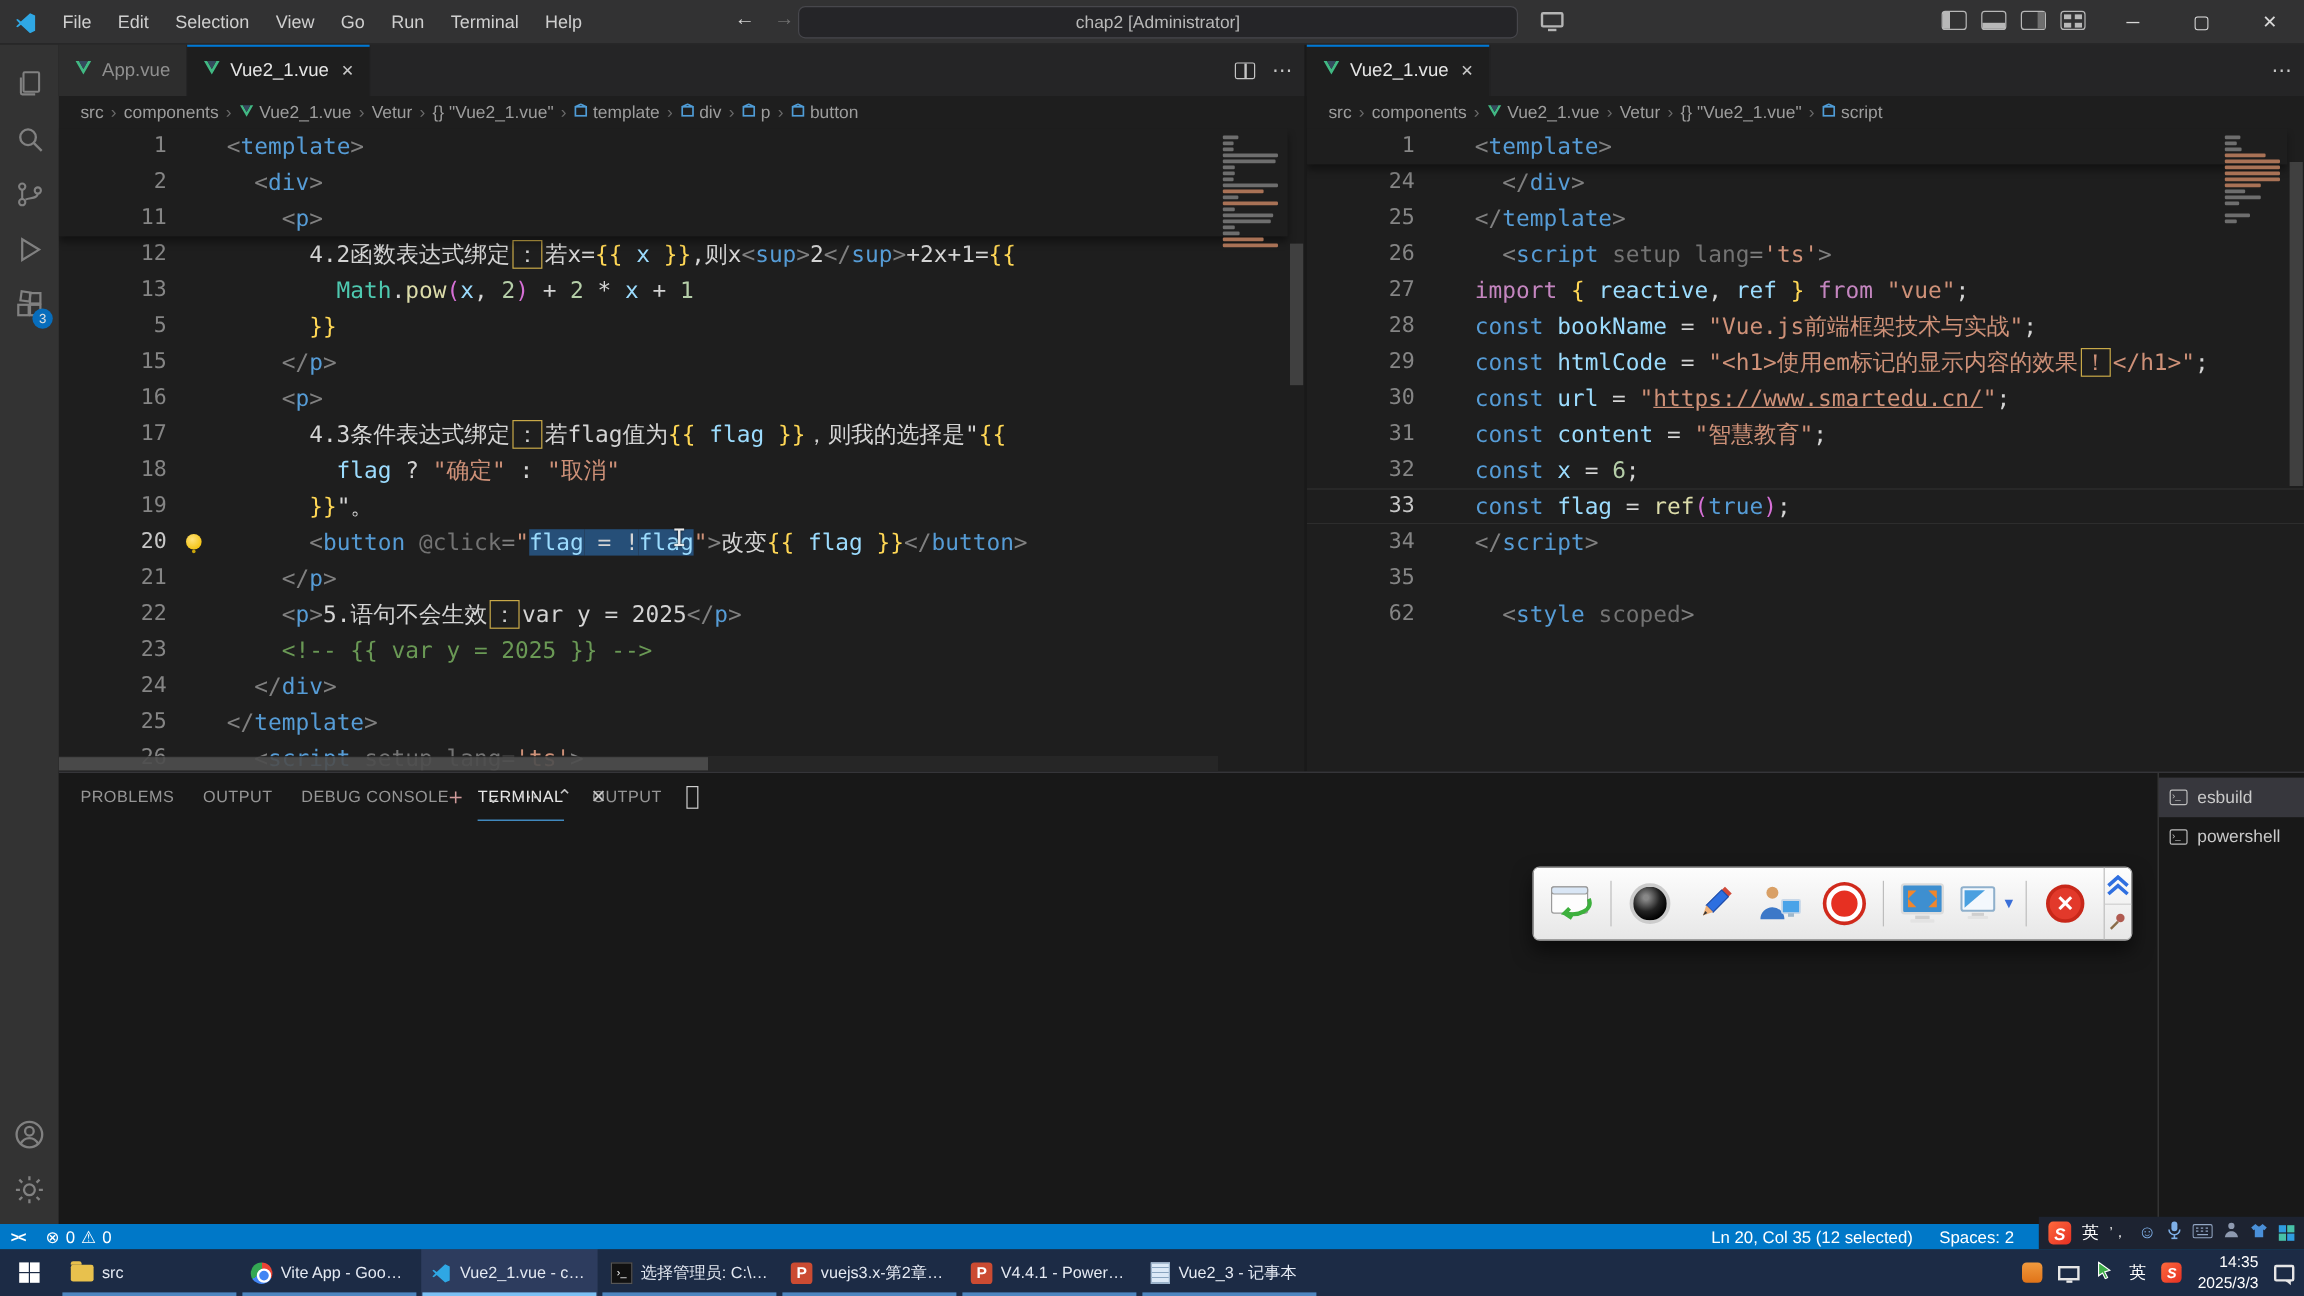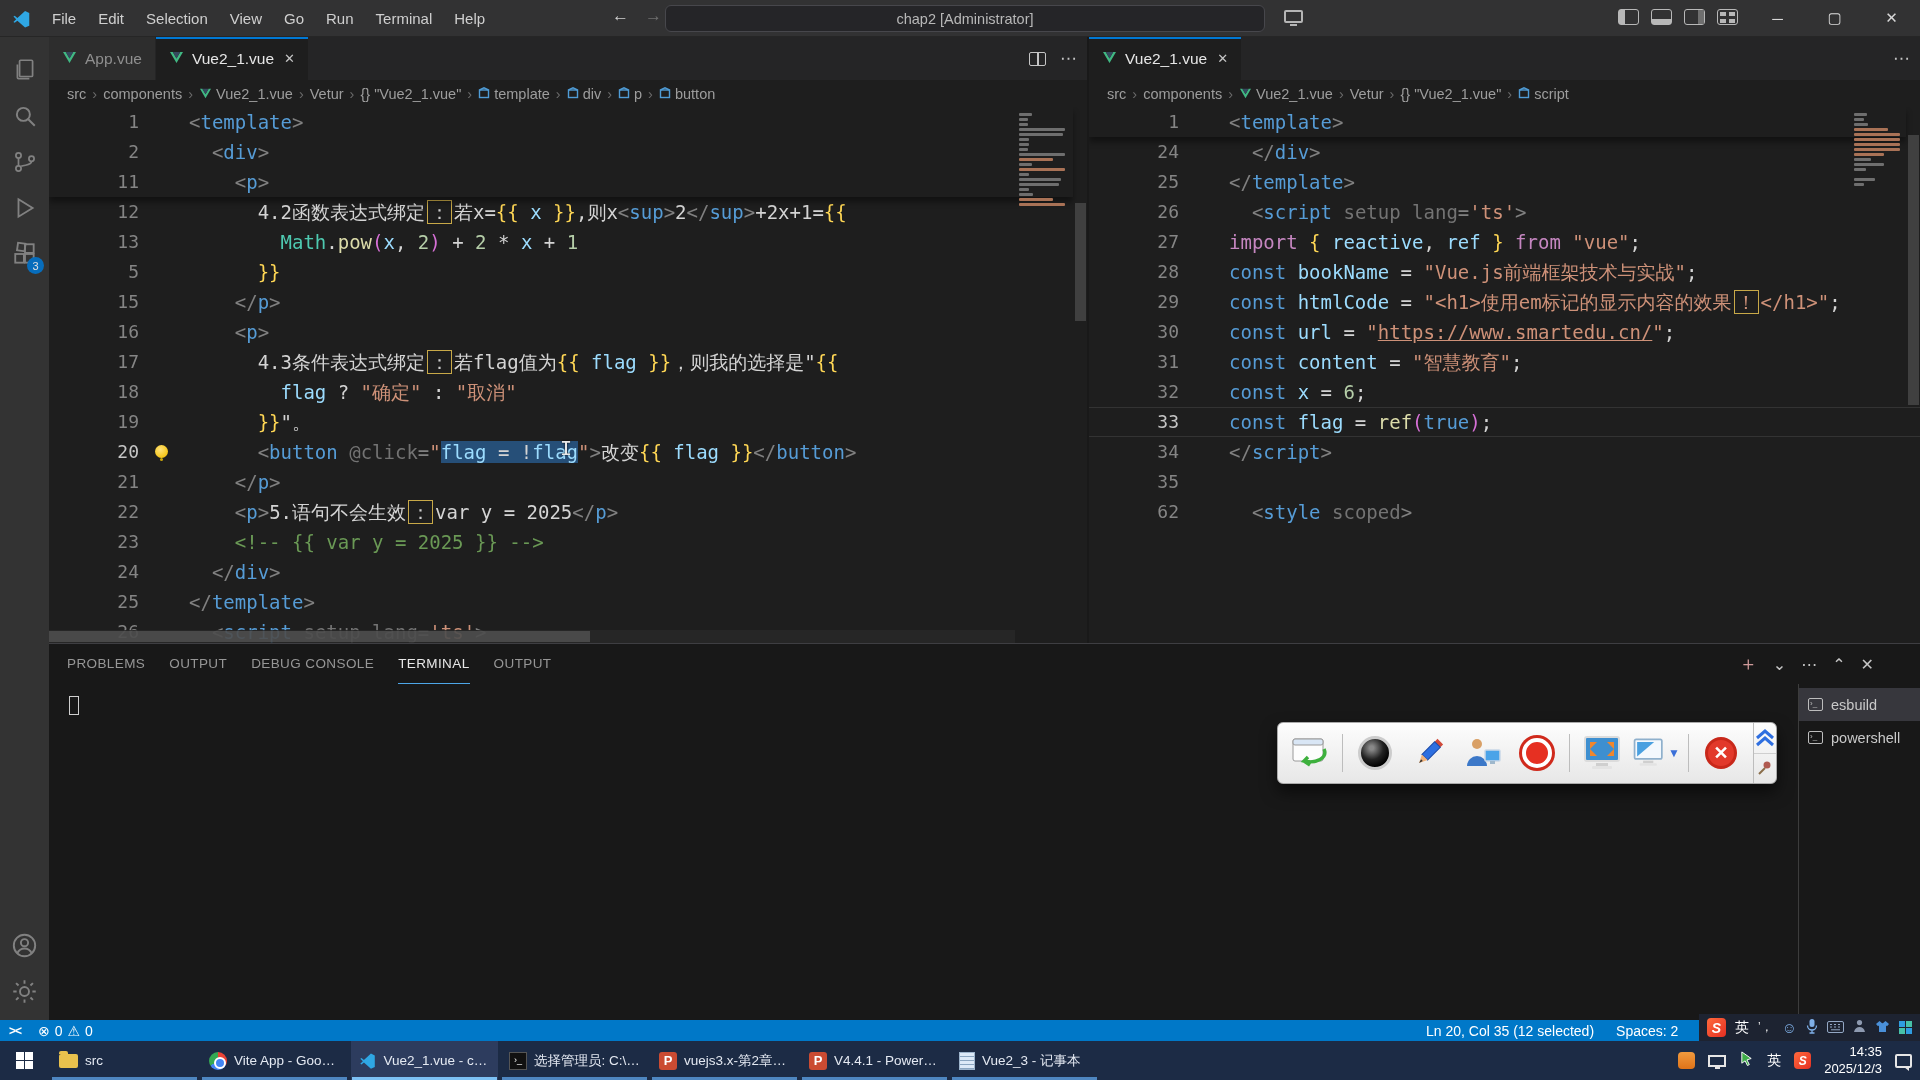"PROBLEMS" .panel { flex-direction: column -> row }
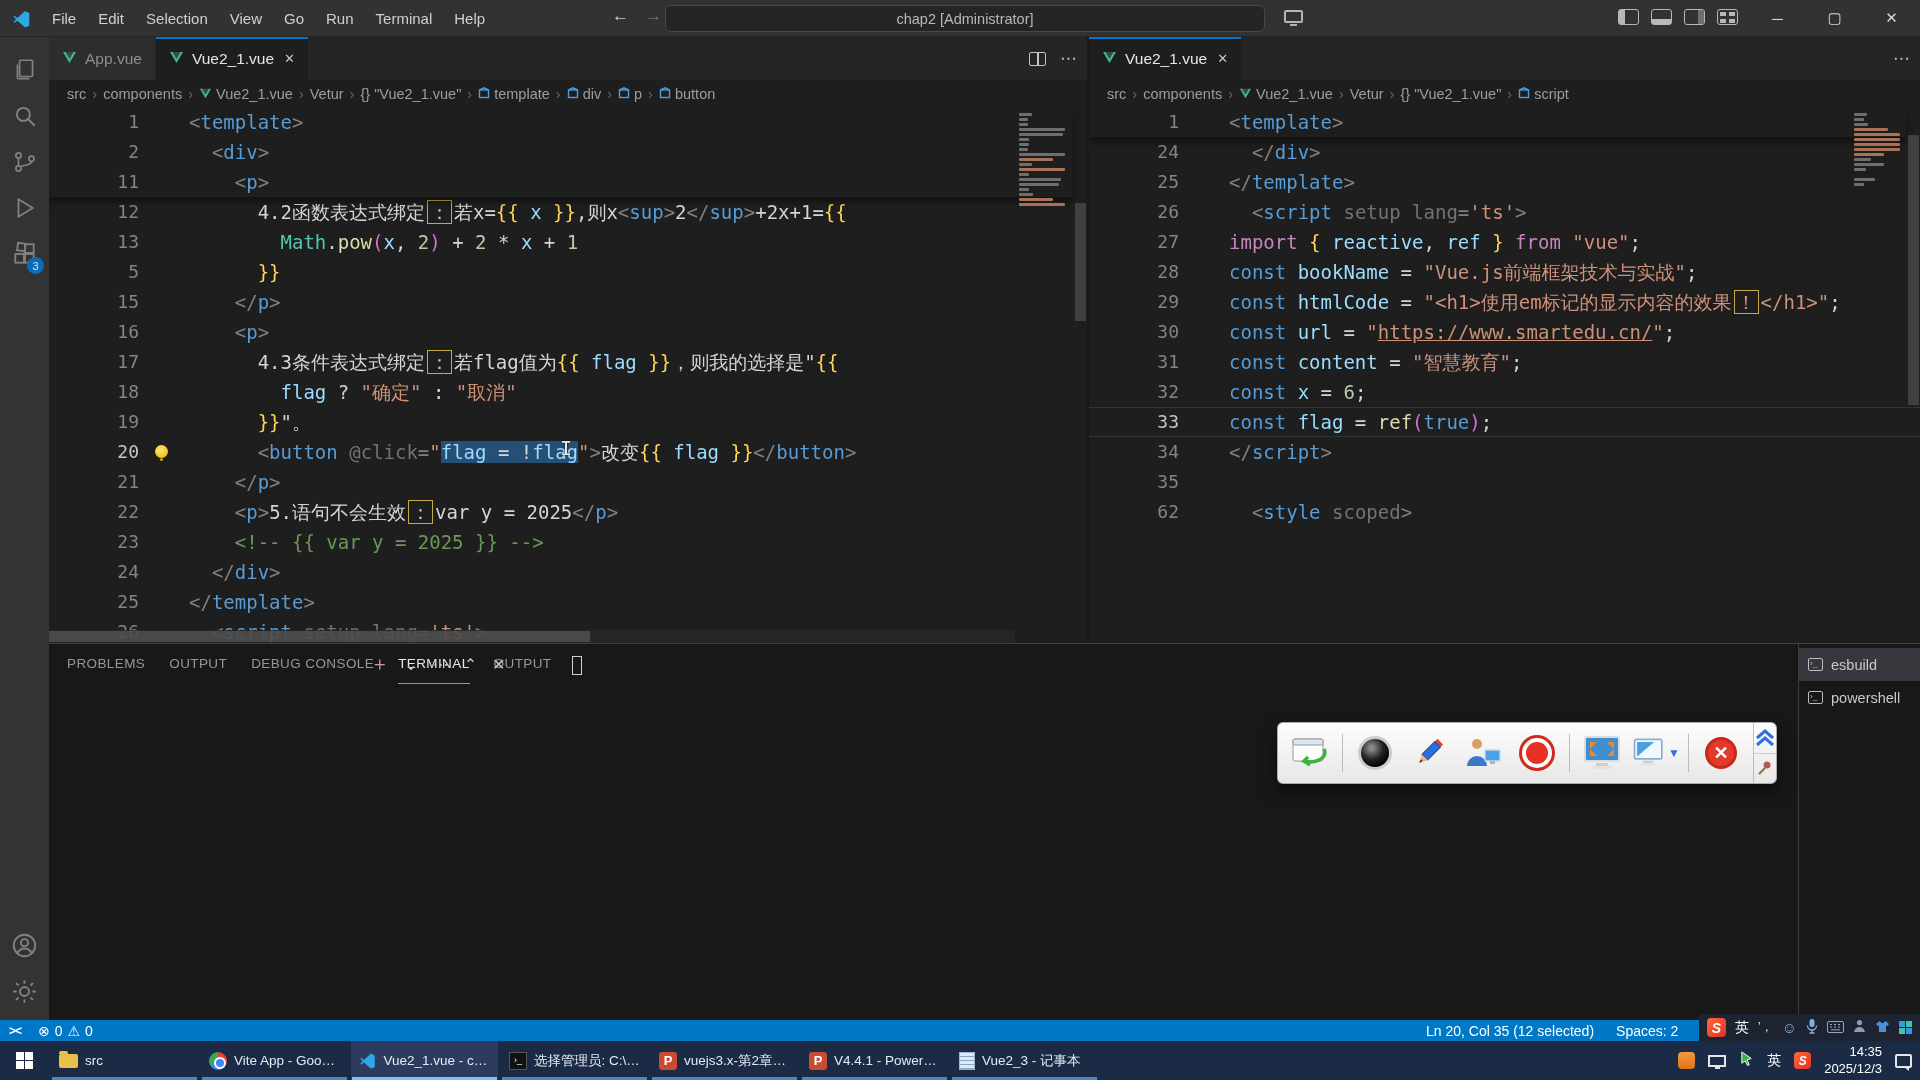"2025/12/3" div { text: 2025/12/3 -> 2025/3/3 }
